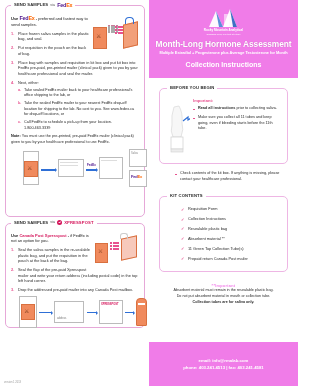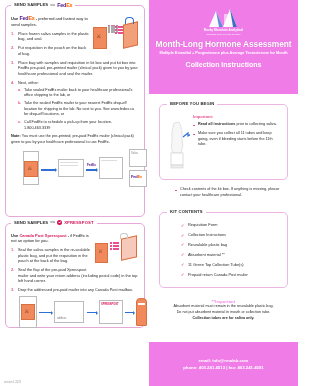"Month-Long Hormone Assessment" .hdr { height: 94px -> 78px }
